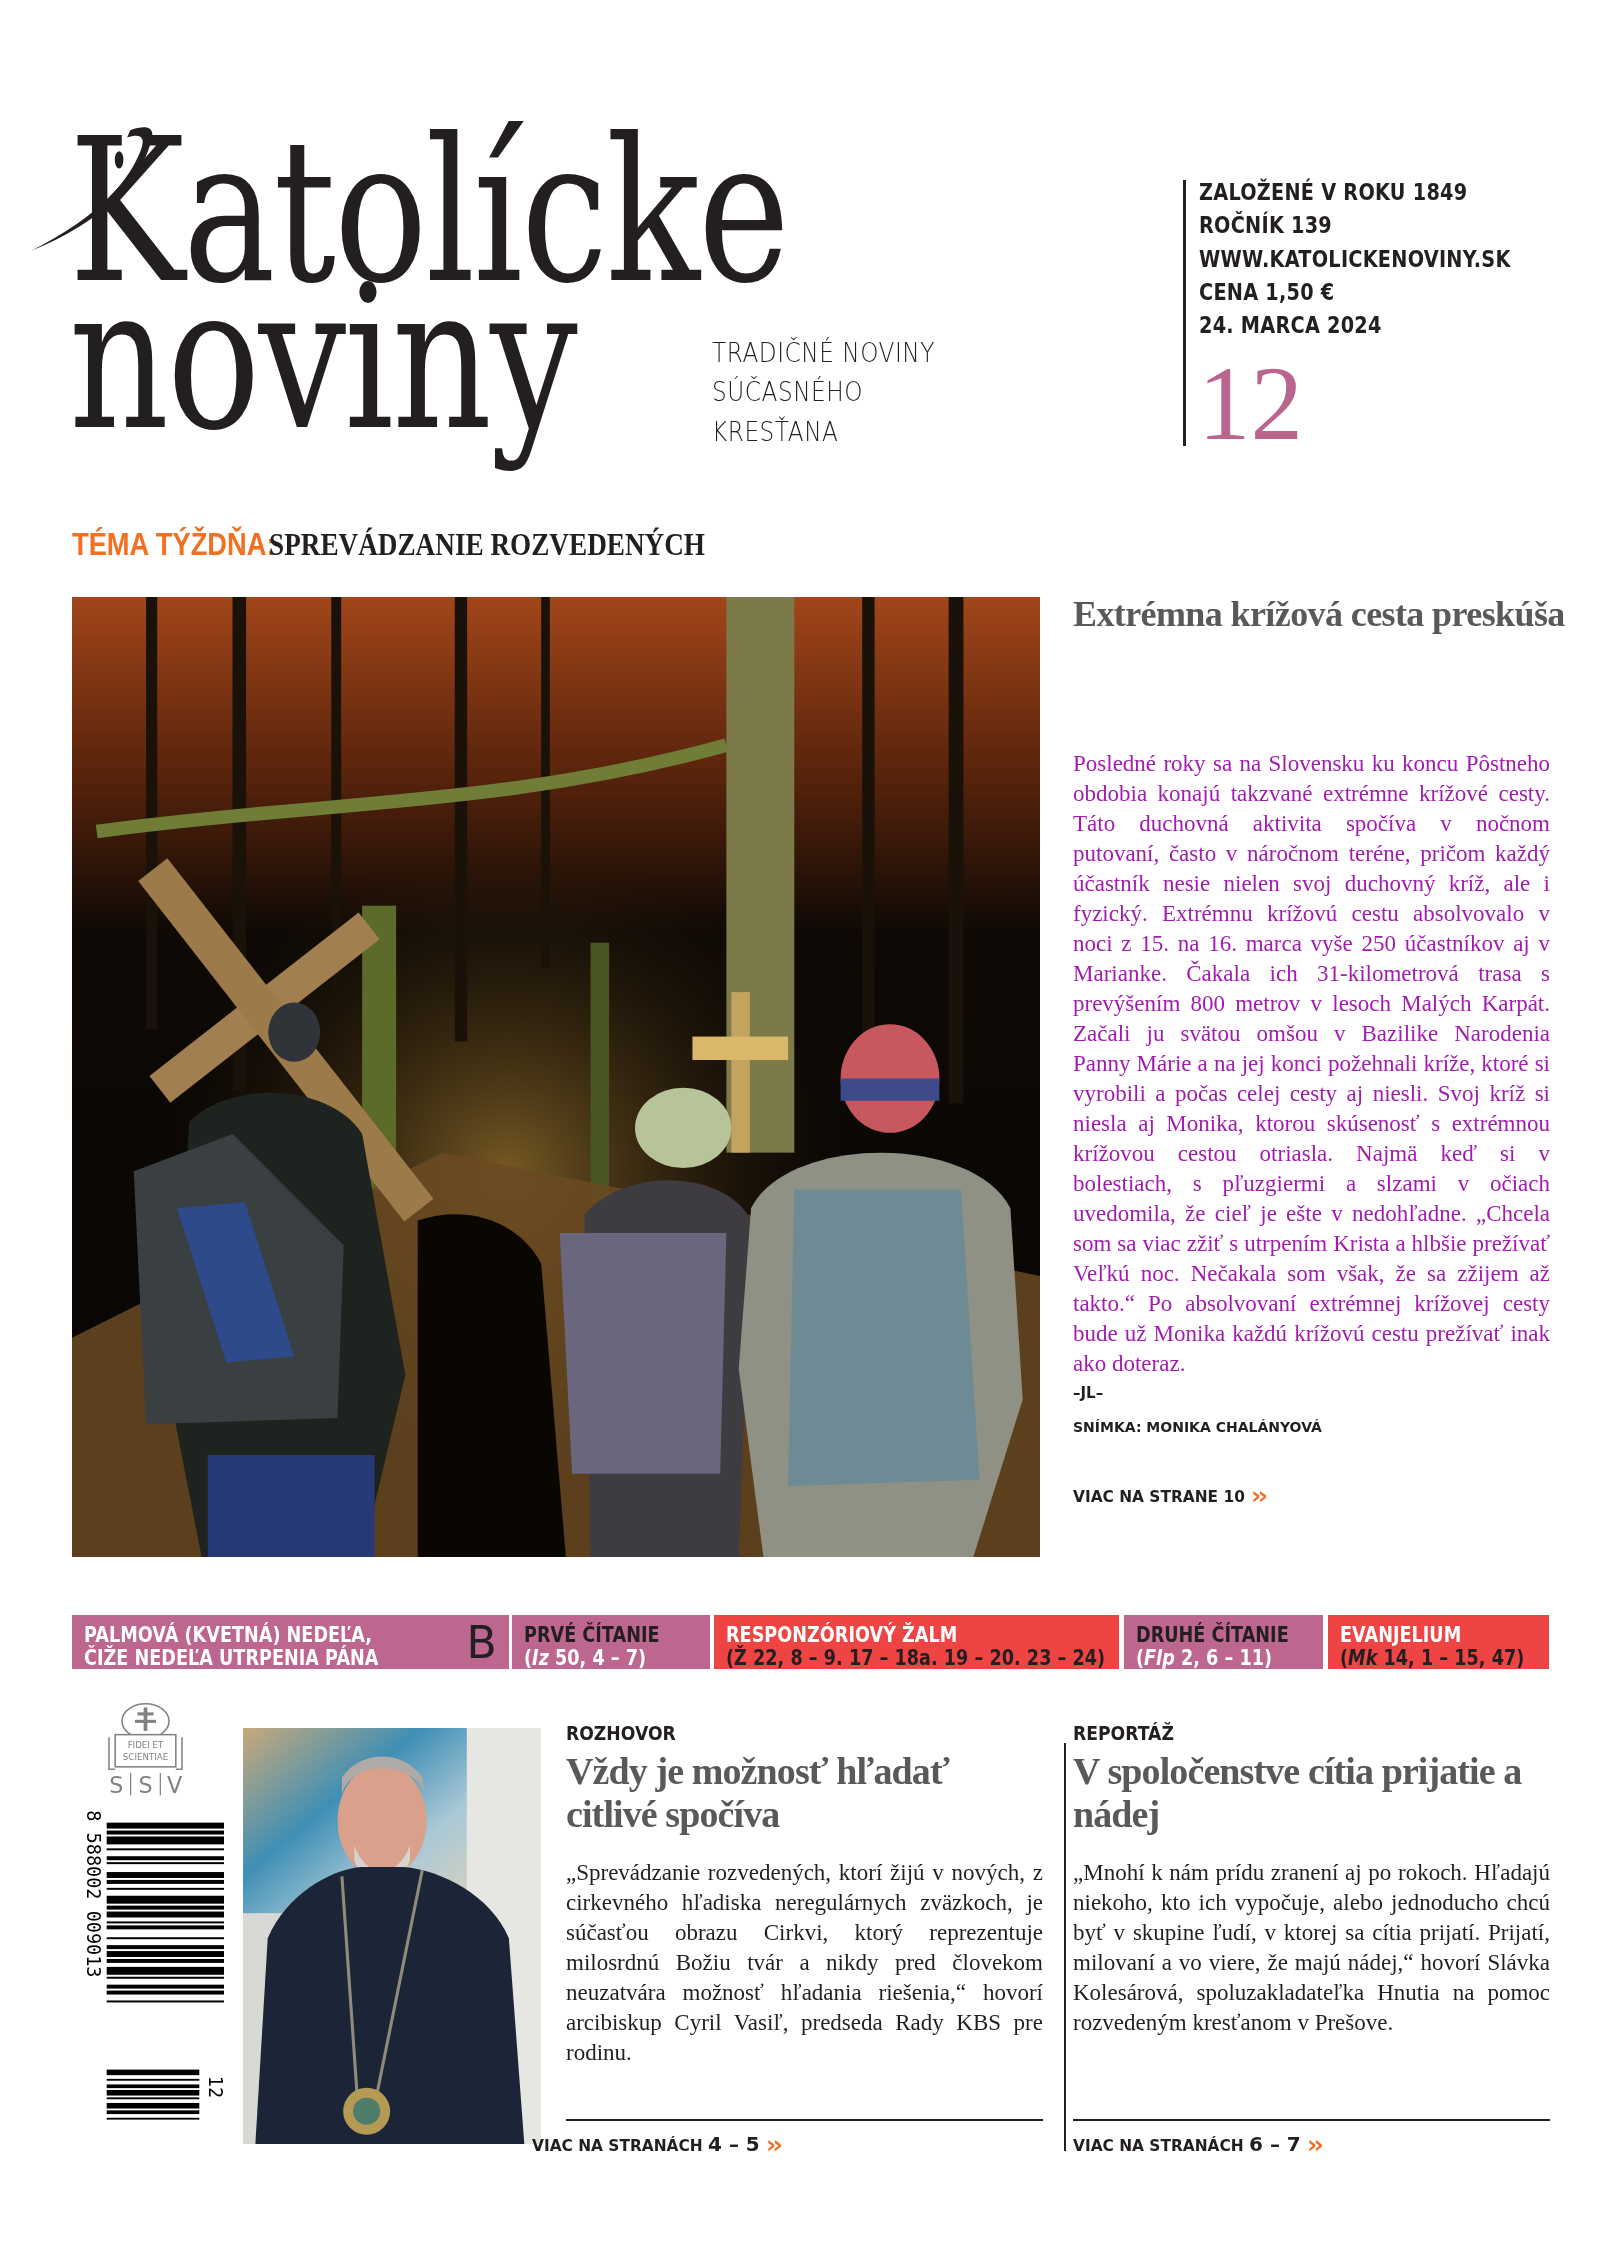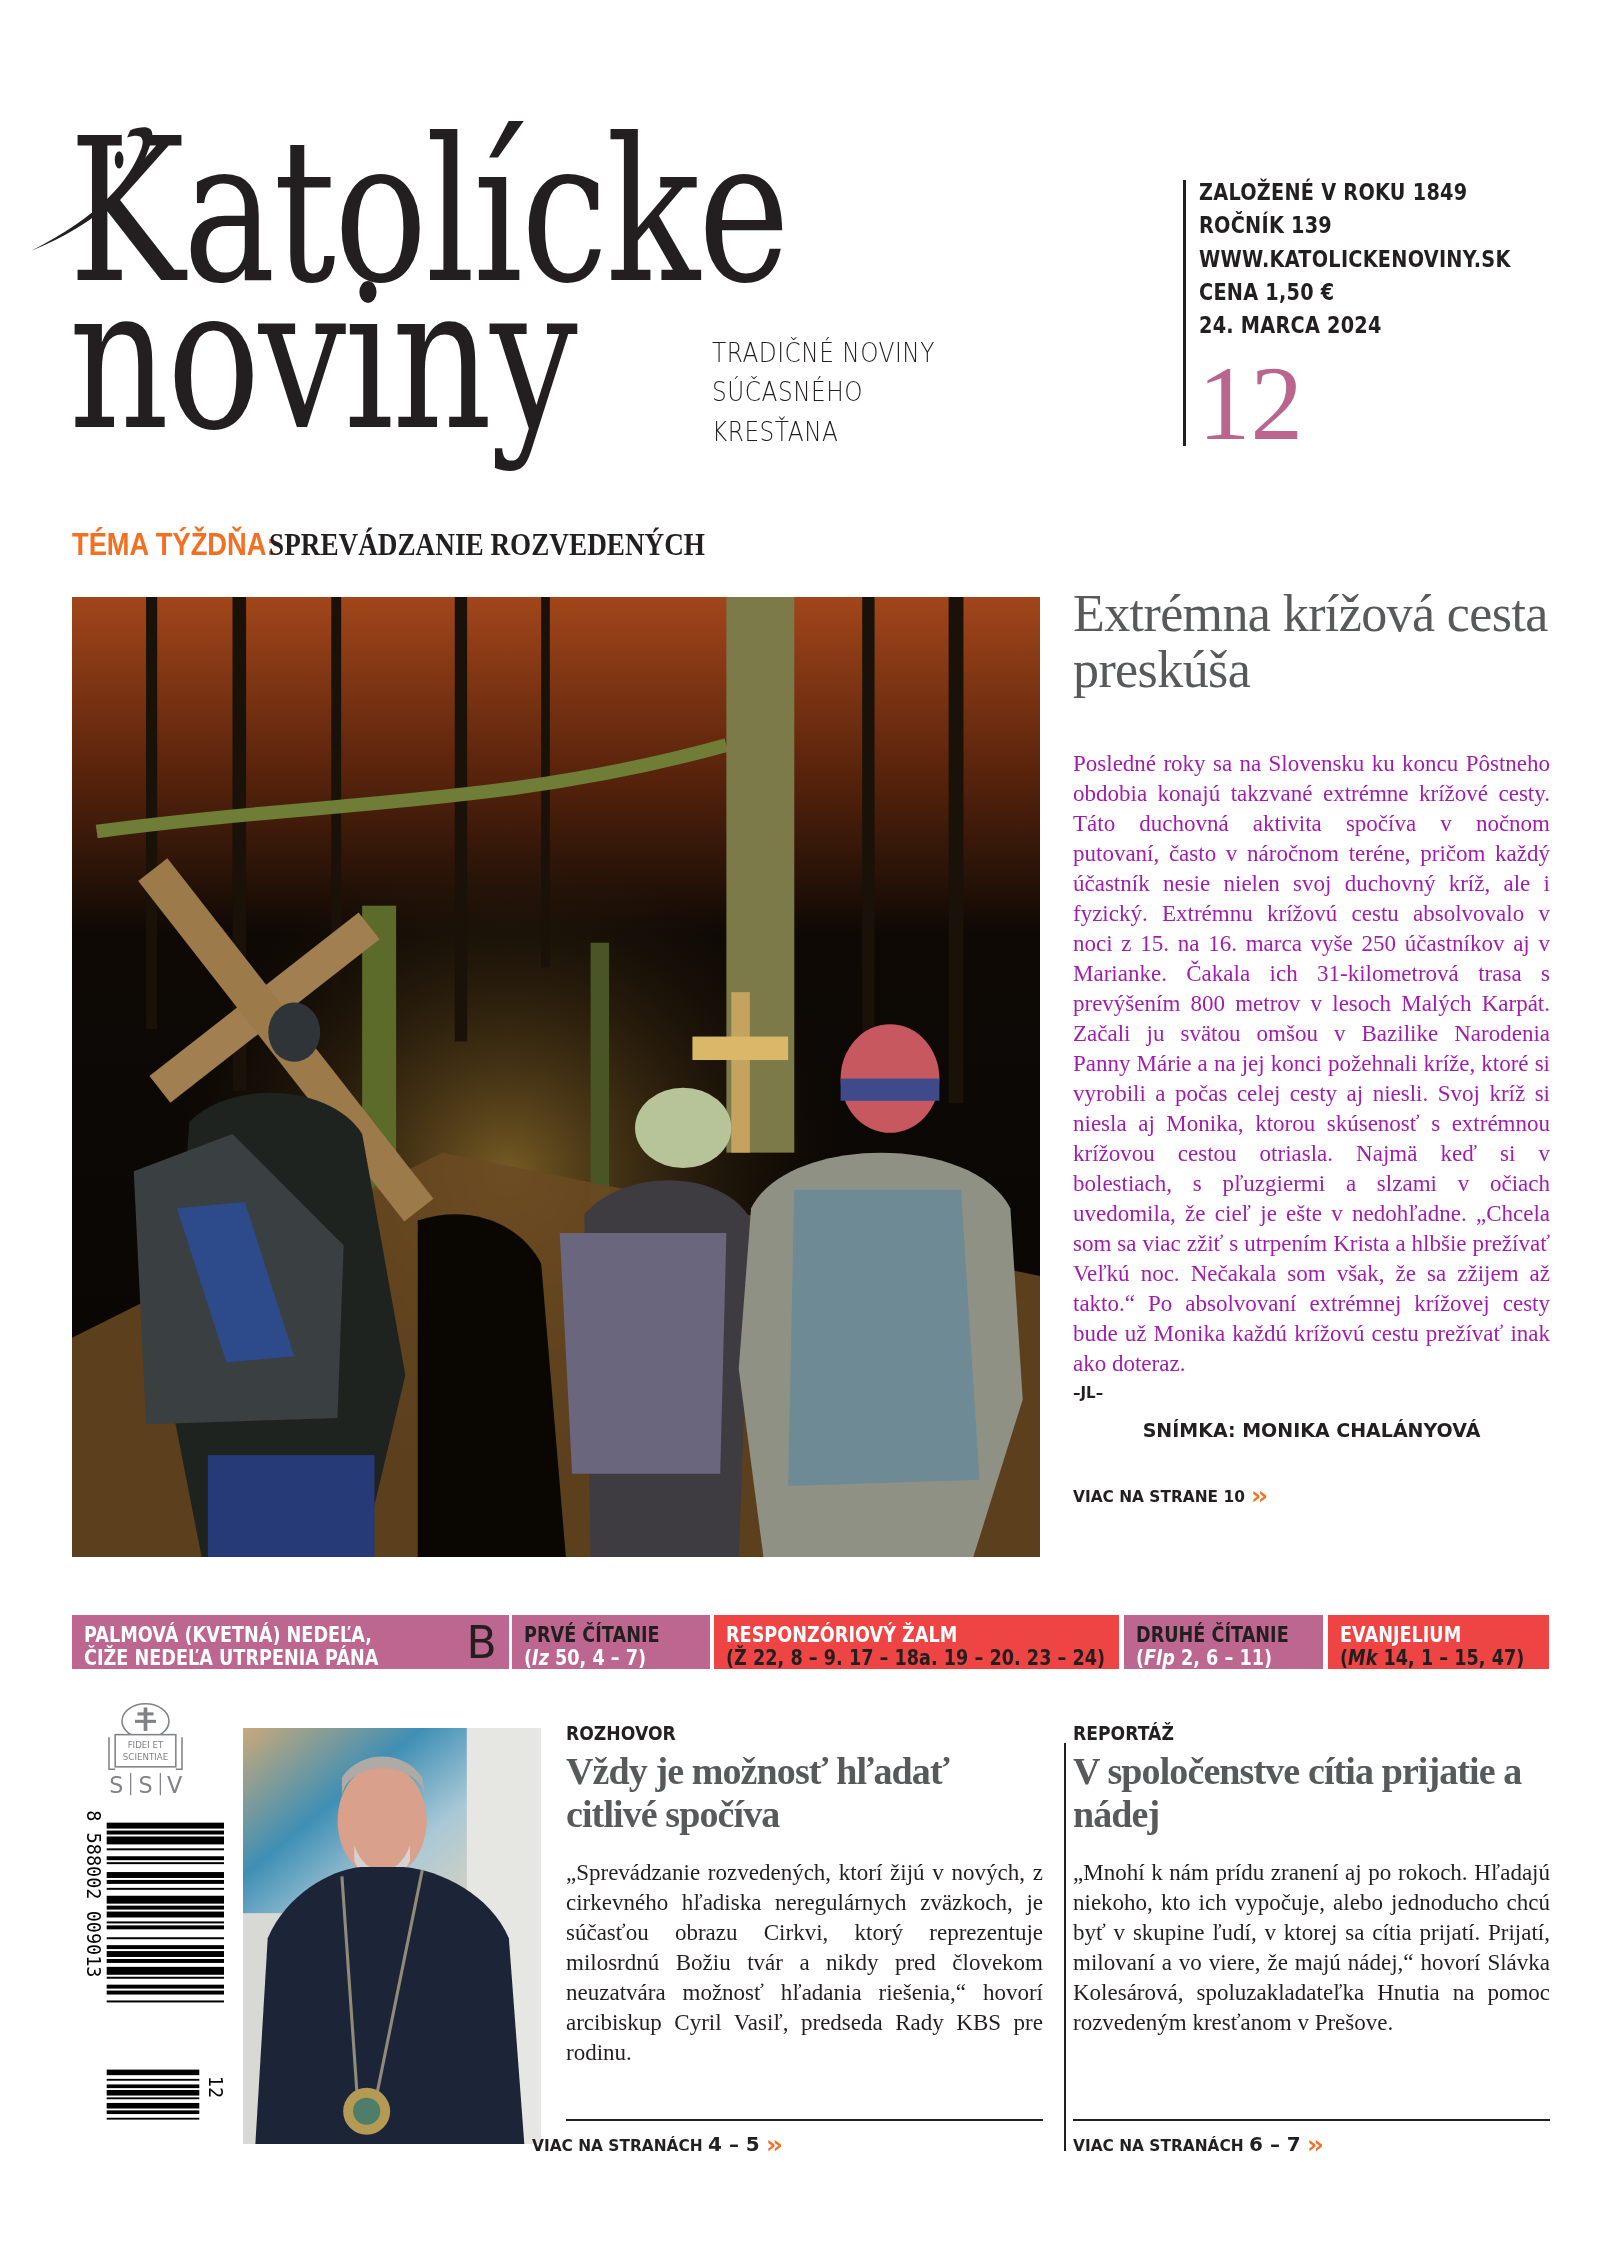"Extrémna krížová cesta preskúša" #lead-headline { font-size: 52px -> 36px; font-weight: normal -> bold }
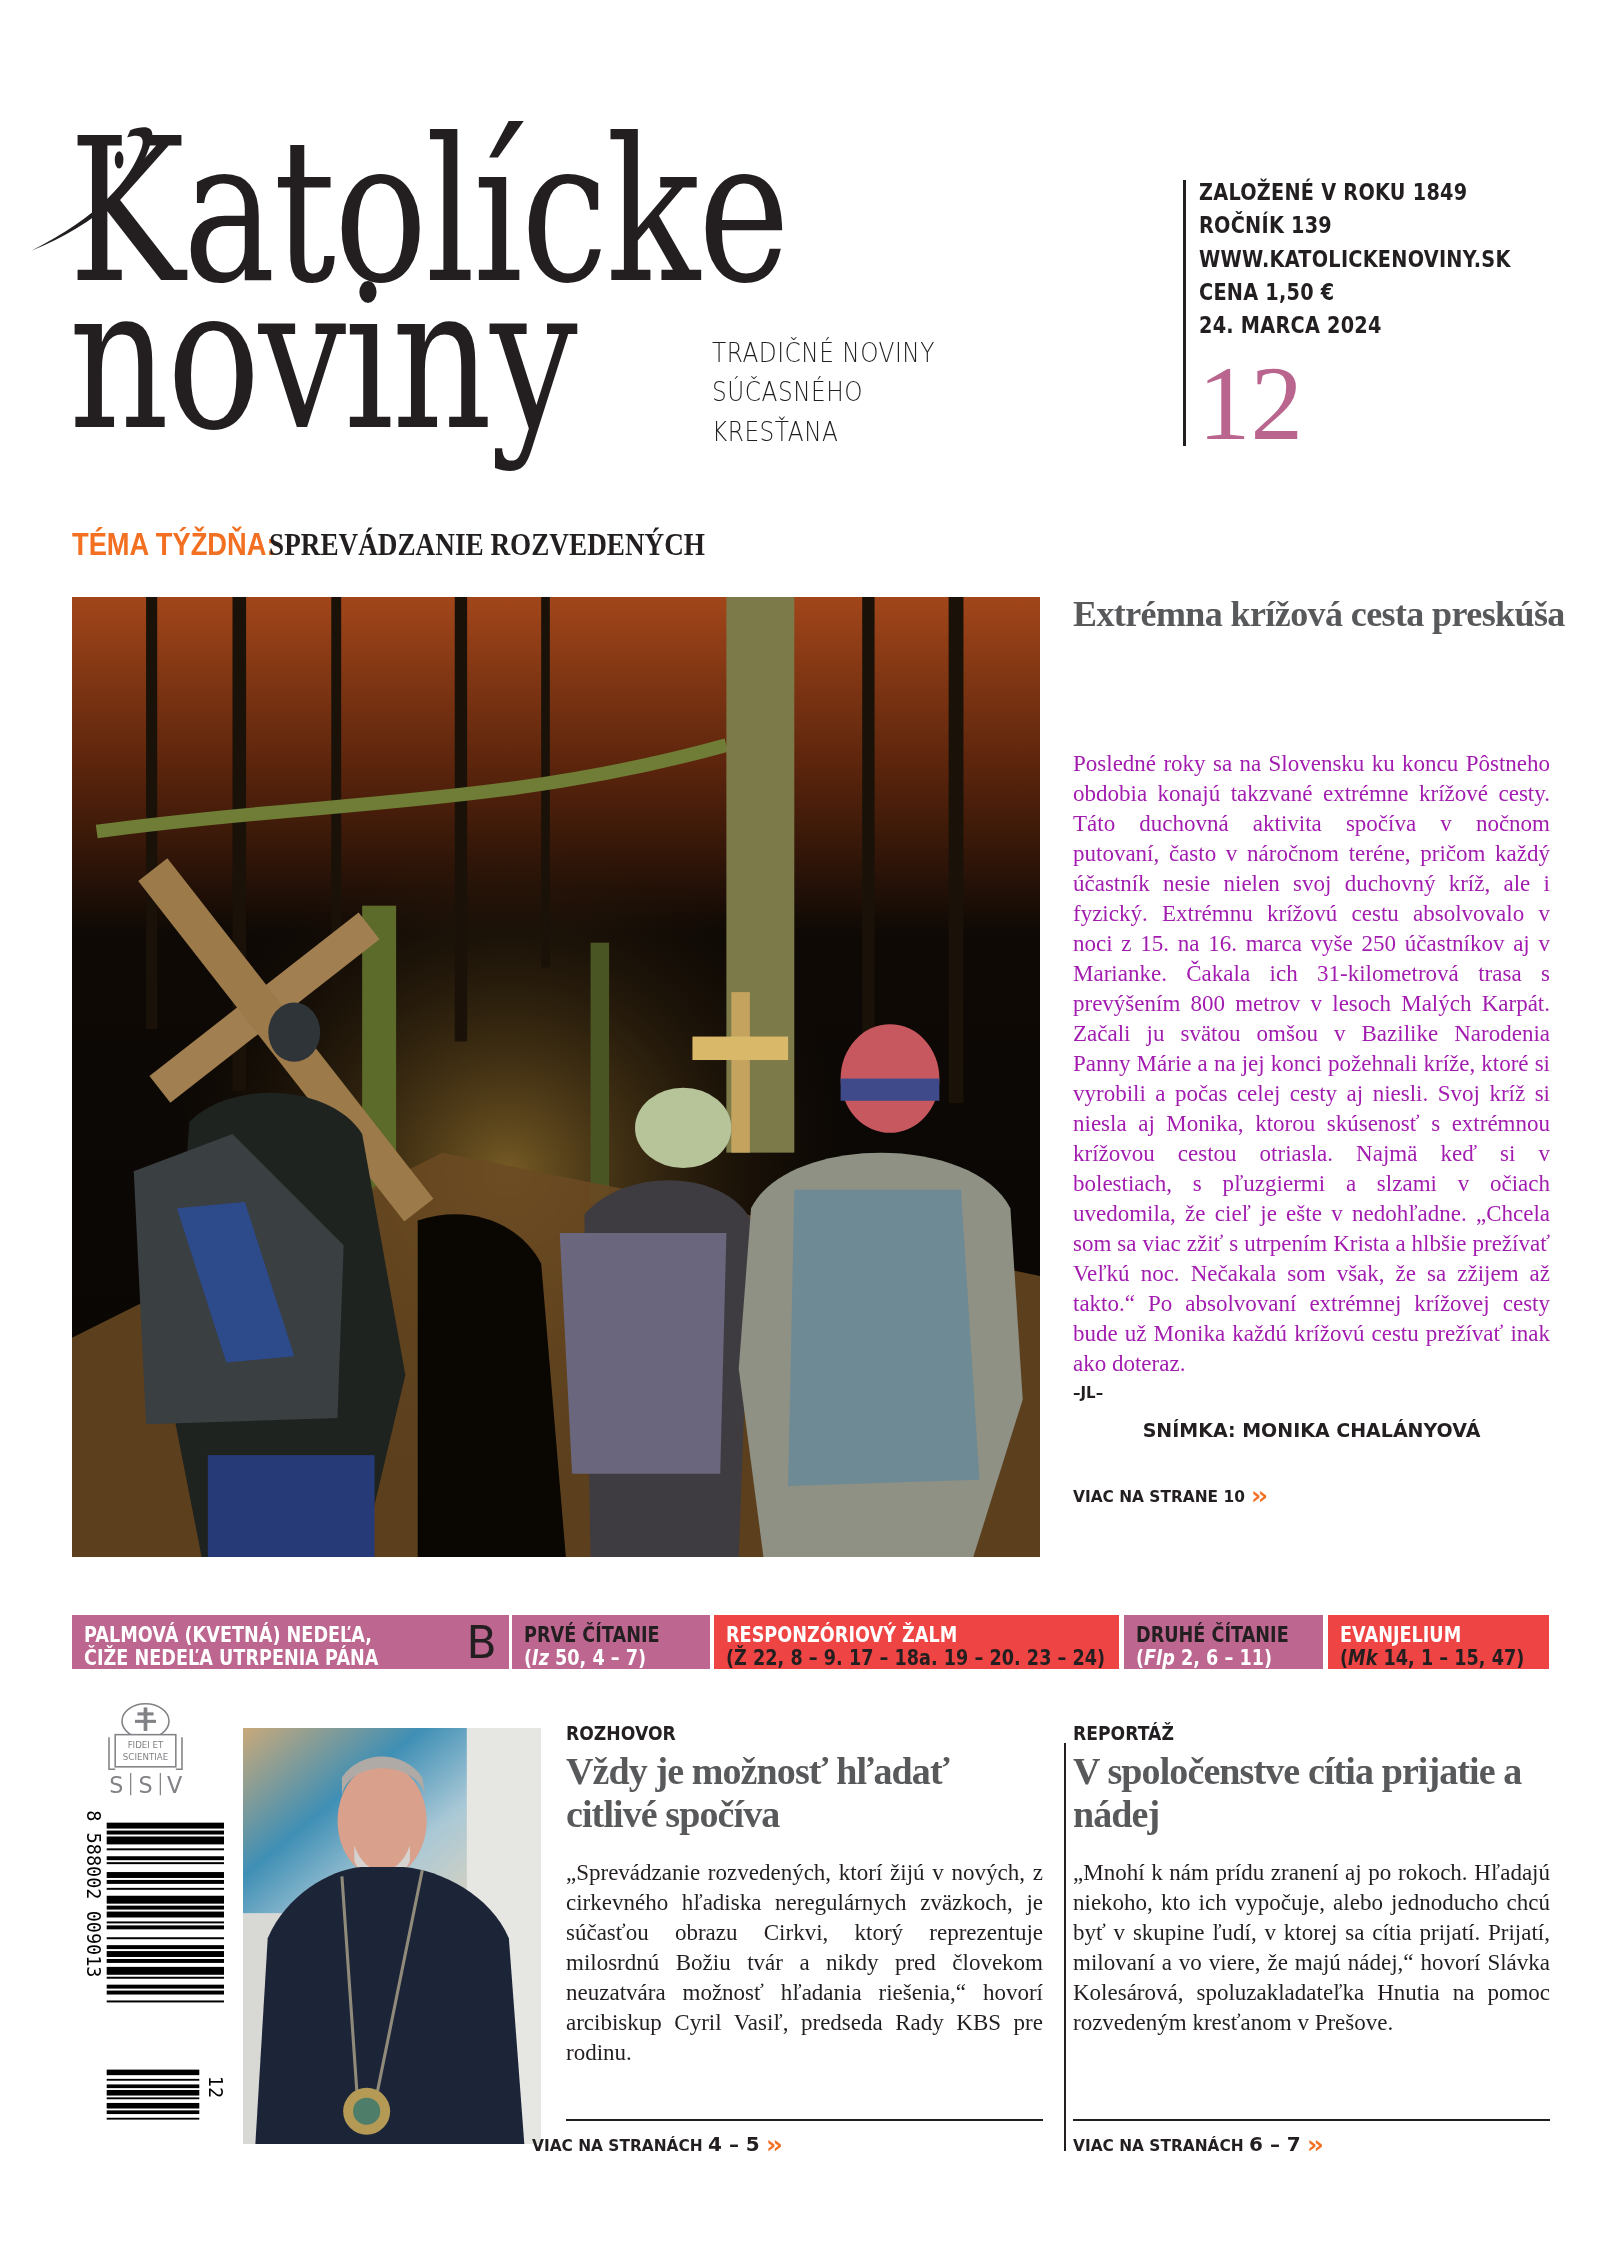"SNÍMKA: MONIKA CHALÁNYOVÁ" #lead-credit { font-size: 19px -> 14px; text-align: center -> left }
